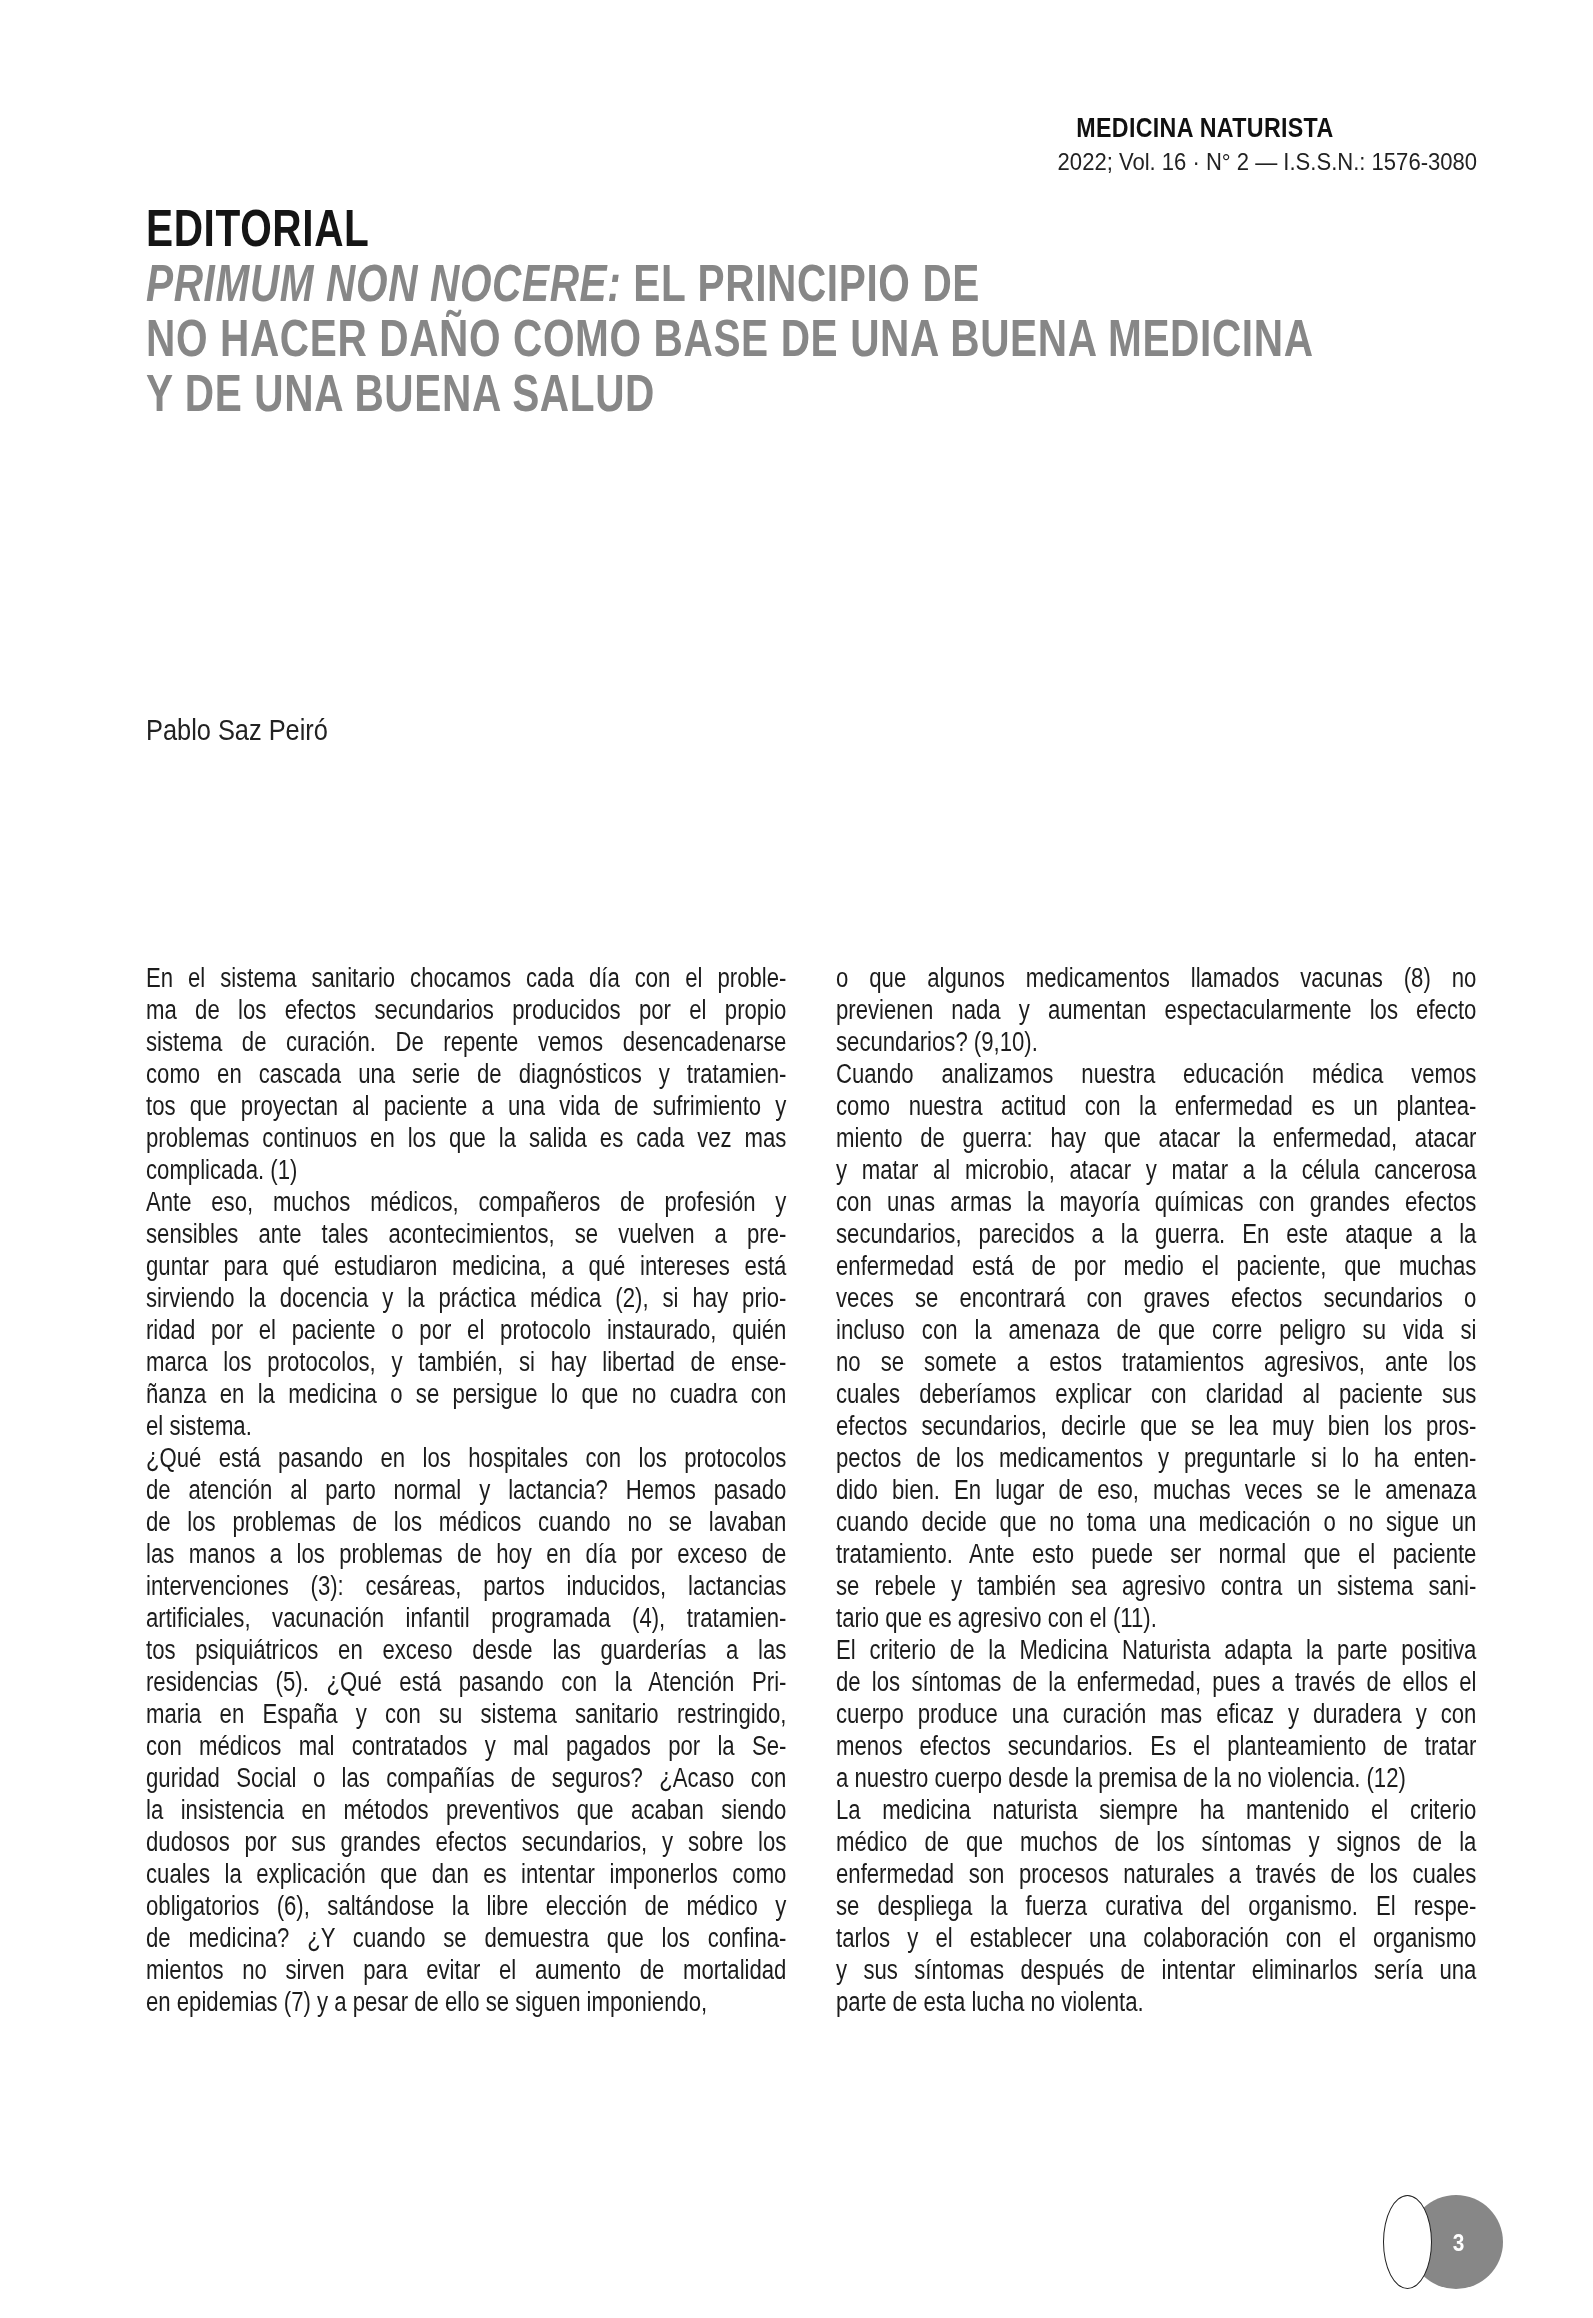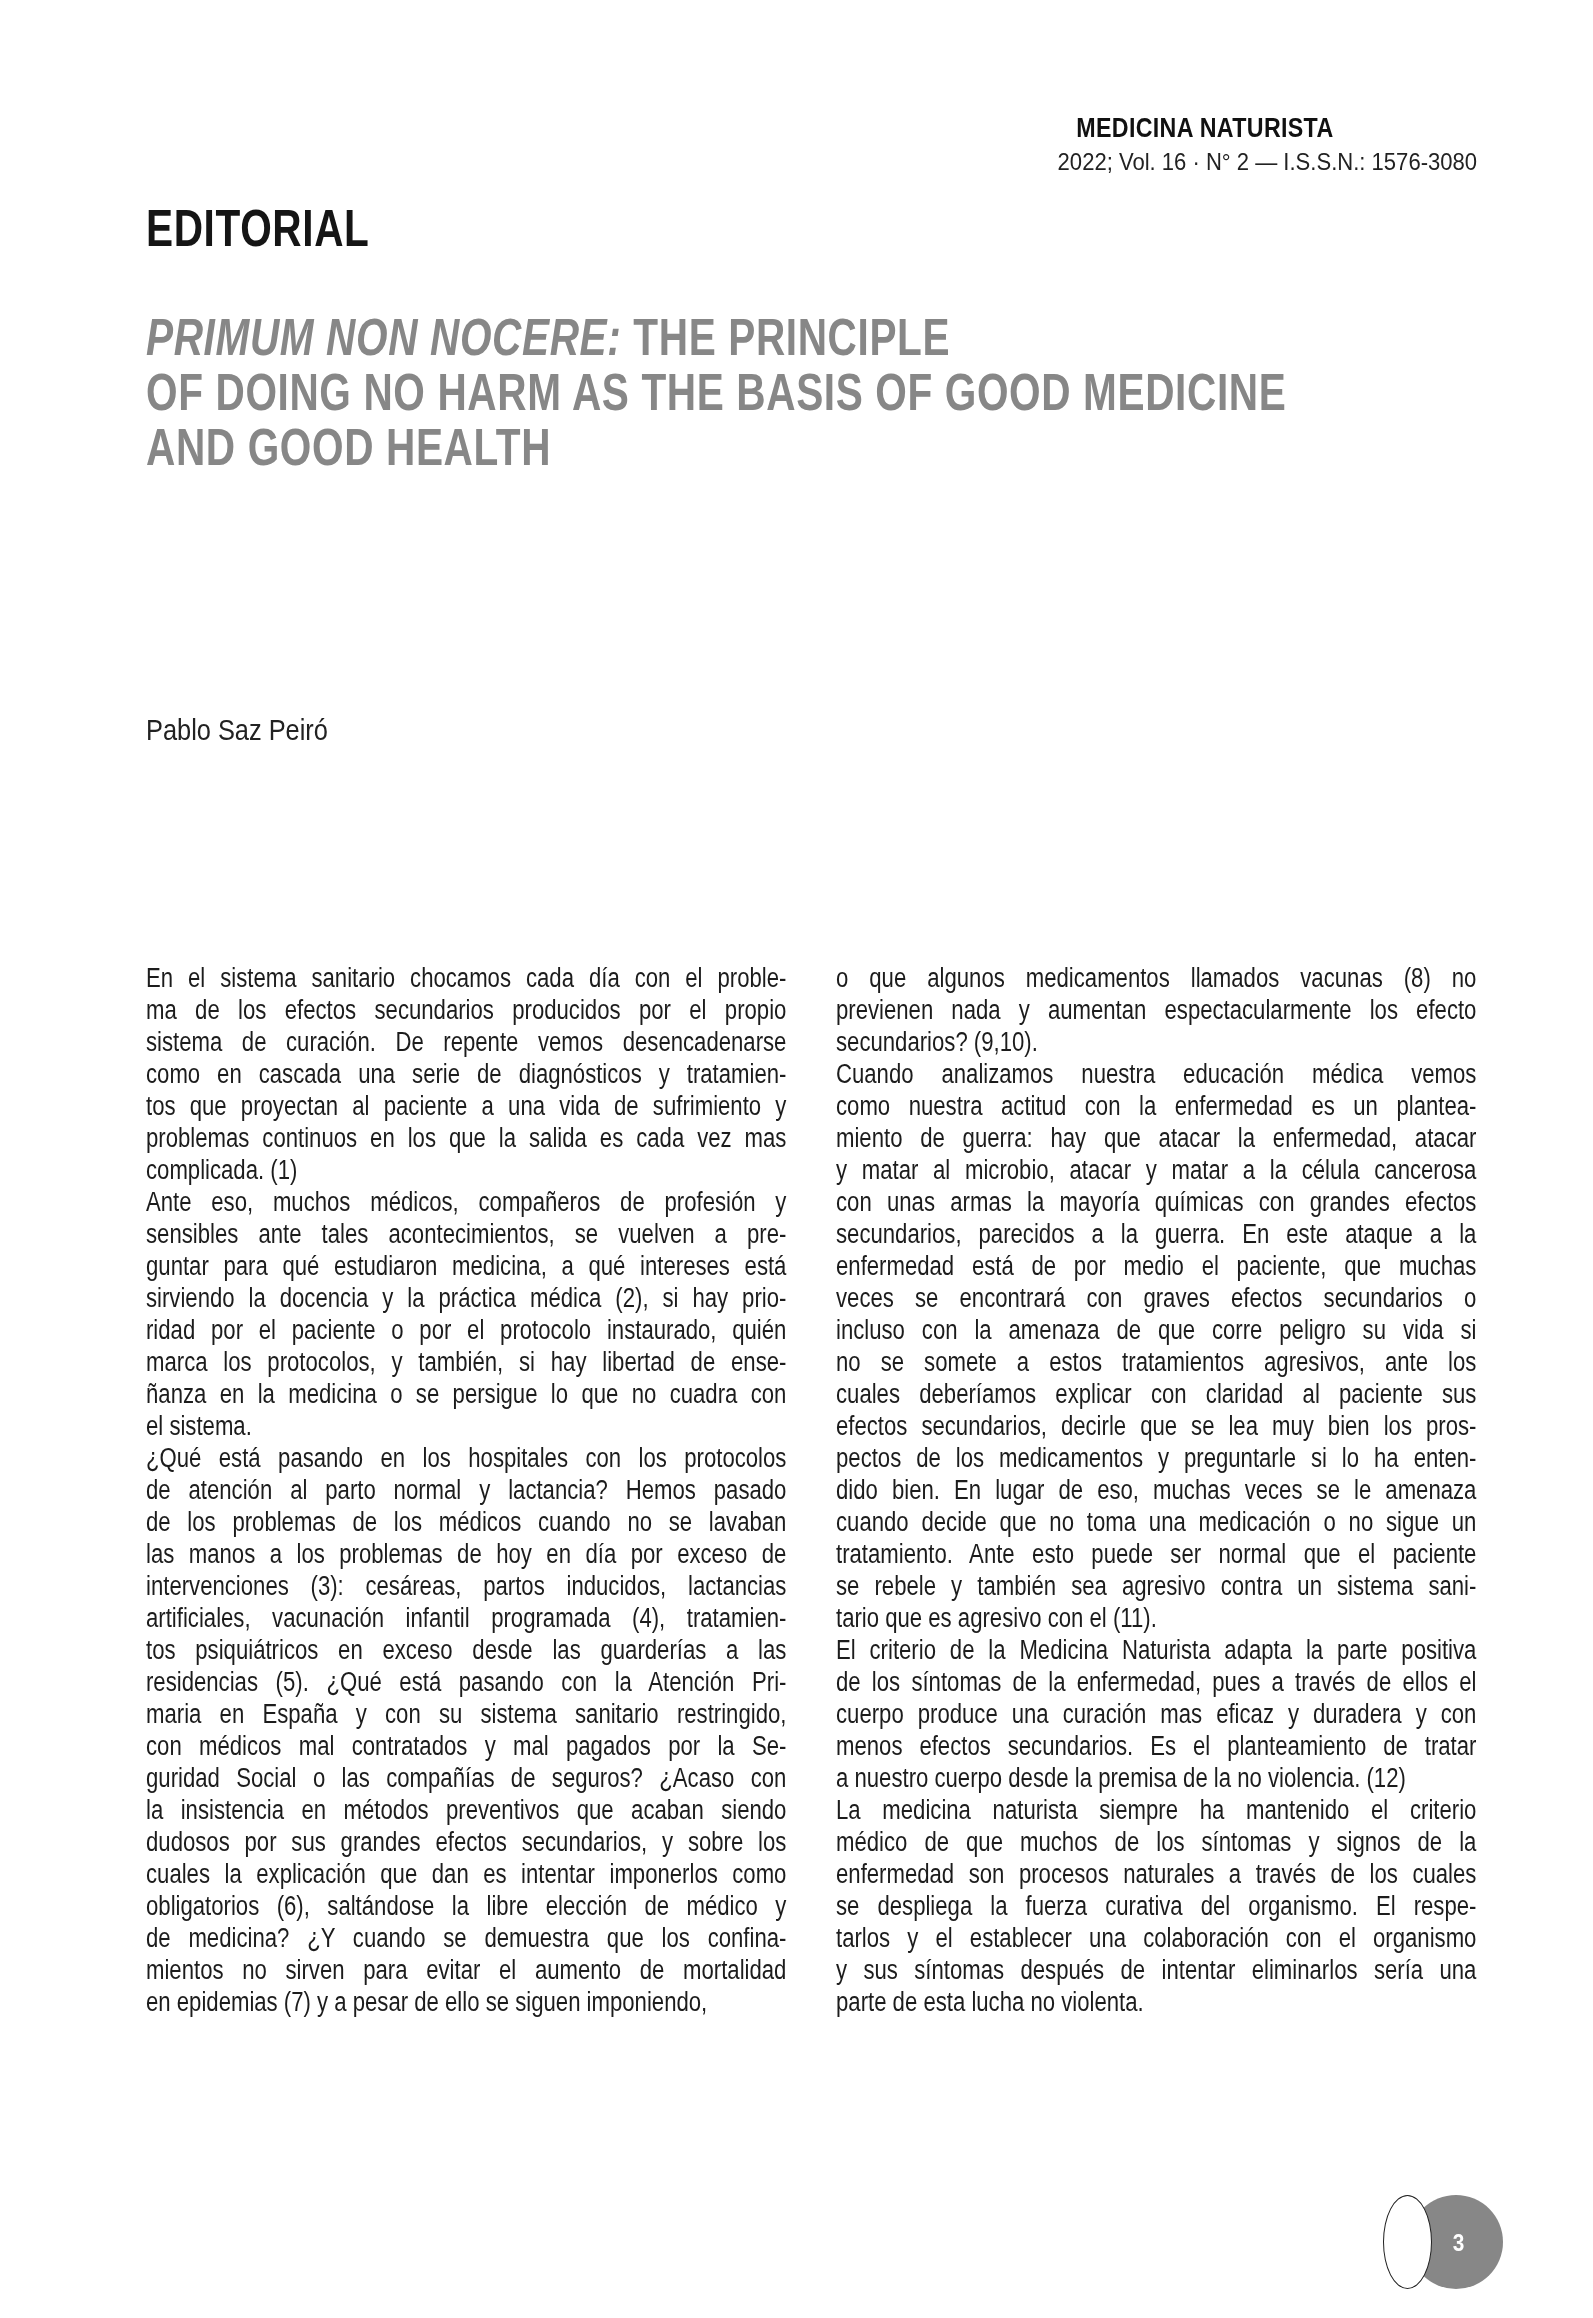"PRIMUM NON NOCERE: EL PRINCIPIO" div.title-es { html: none -> <div> <div><span>PRIMUM NON NOCERE:</span><span> EL PRINCIPIO DE</span></div> <div>NO HACER DAÑO COMO BASE DE UNA BUENA MEDICINA</div> <div>Y DE UNA BUENA SALUD</div> </div> }
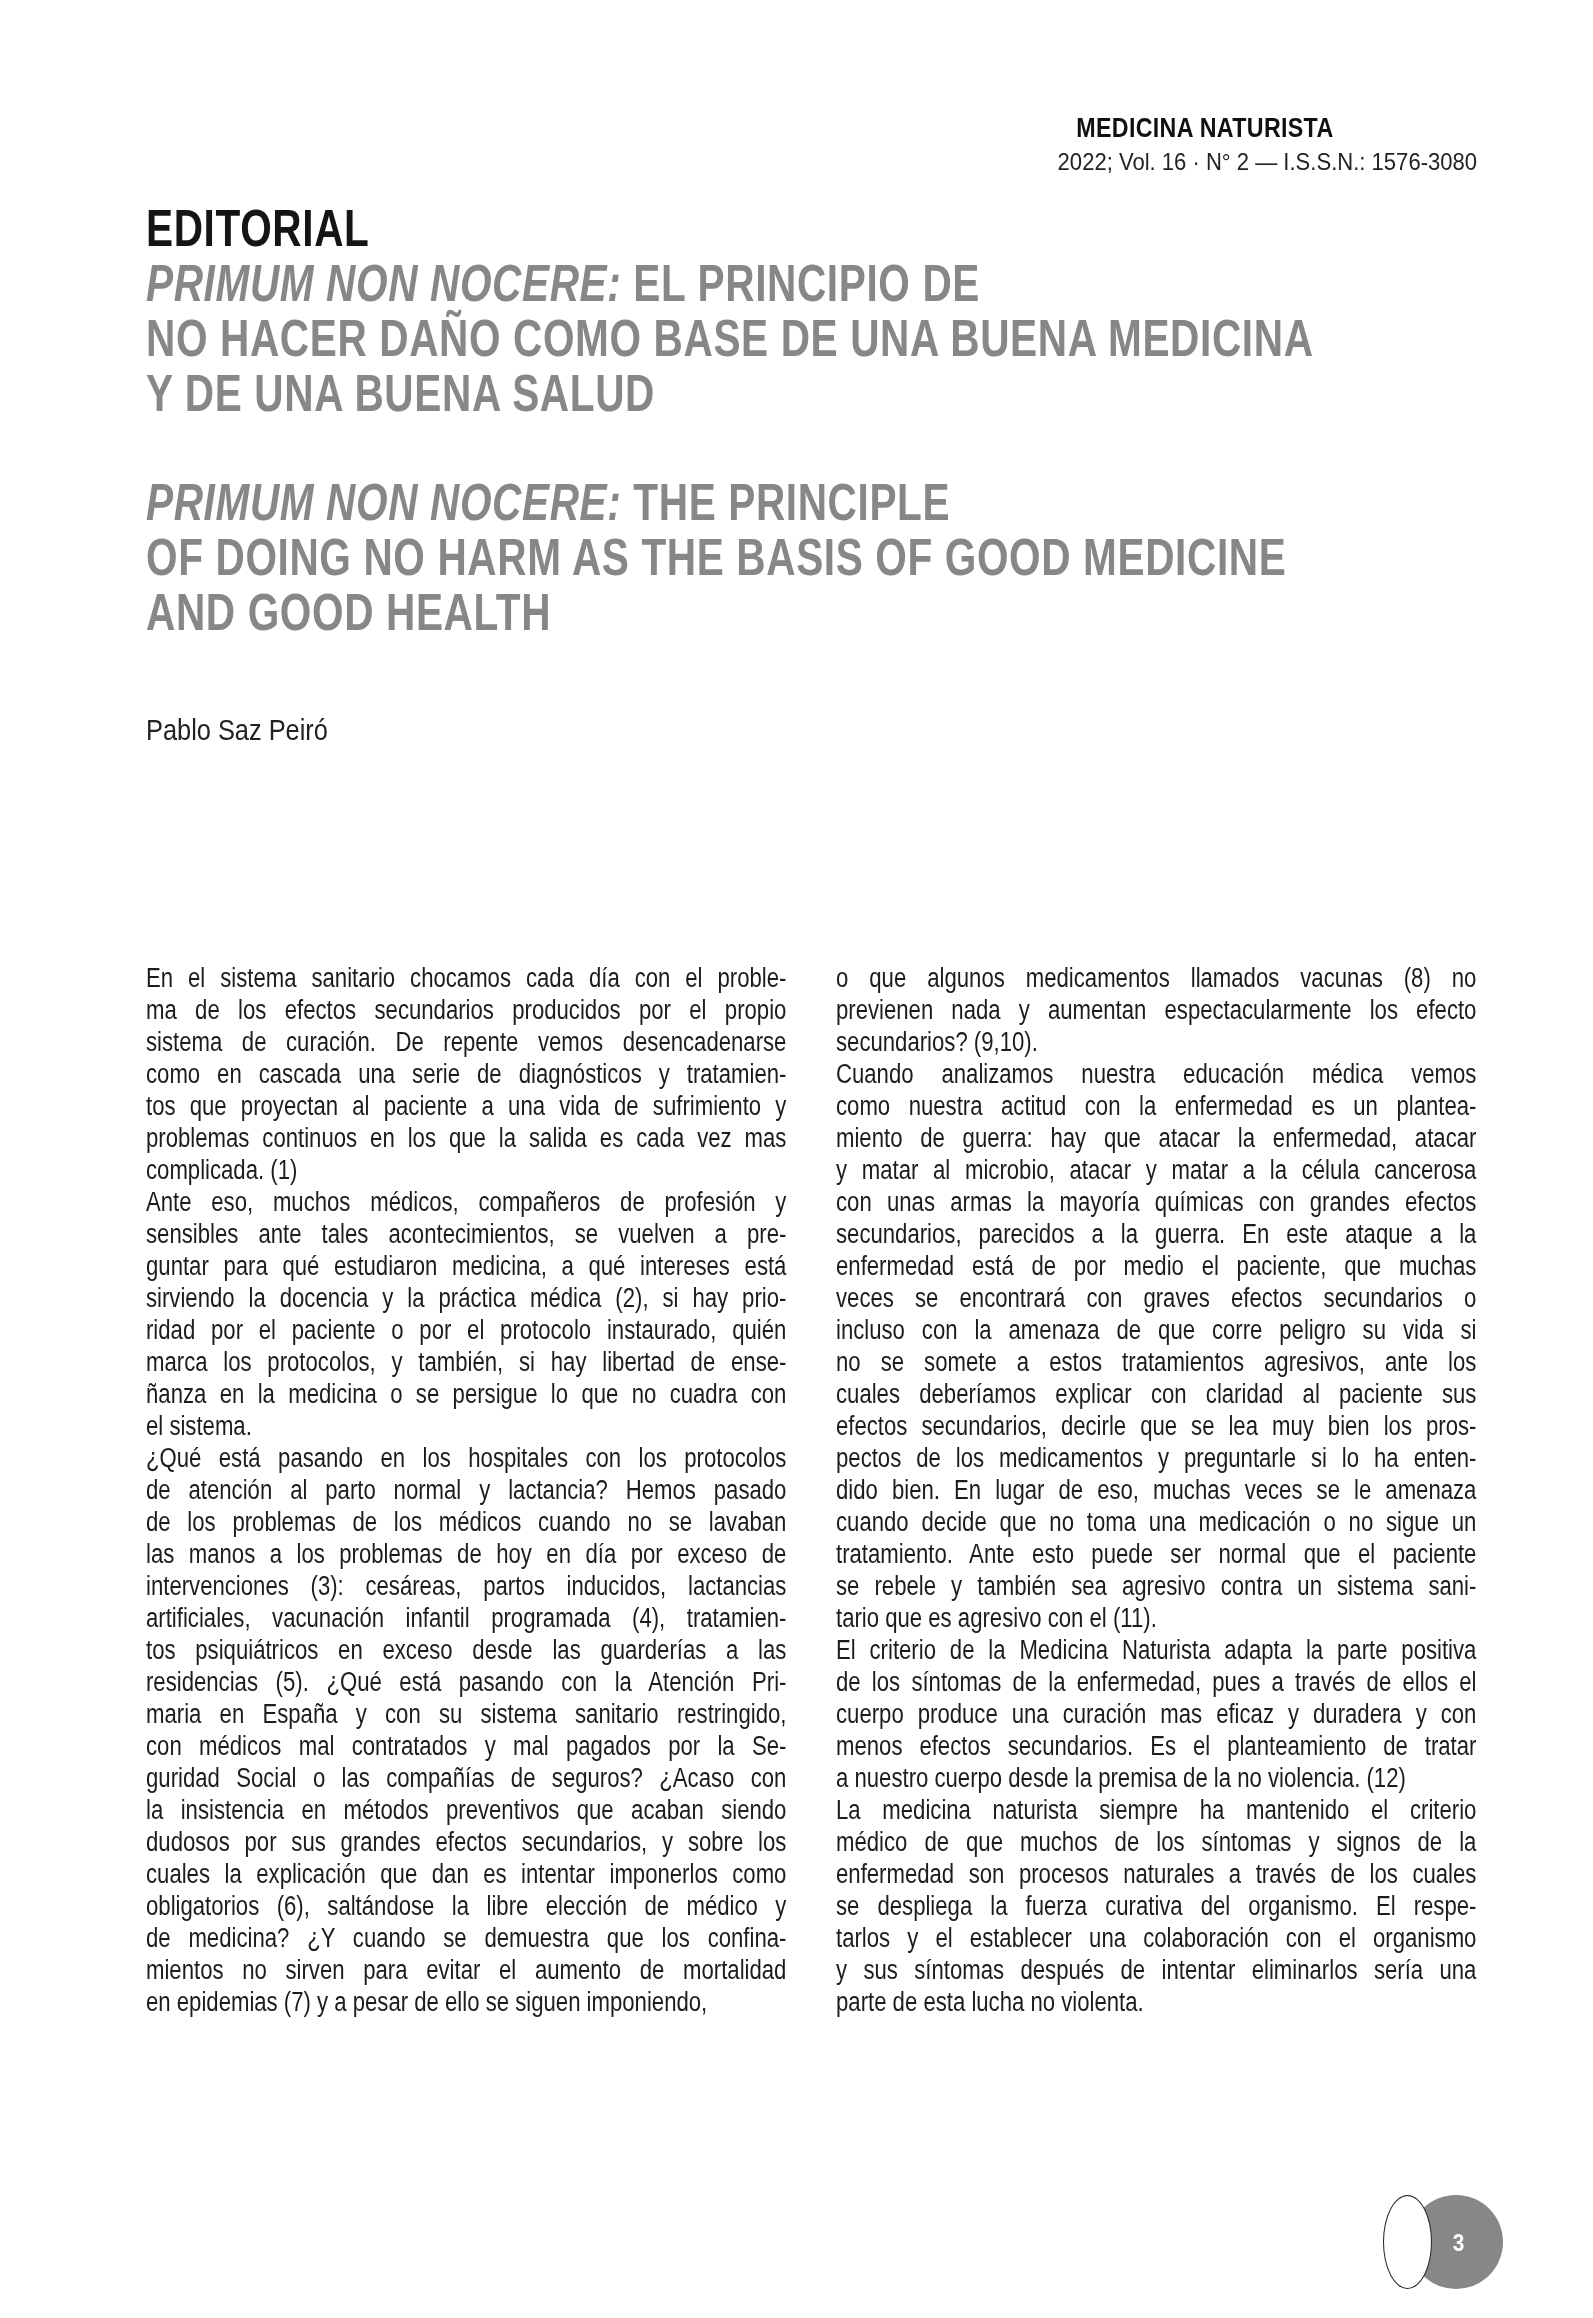"PRIMUM NON NOCERE: THE PRINCIPLE" div.title-en { html: <div> <div><span>PRIMUM NON NOCERE:</span><span> THE PRINCIPLE</span></div> <div>OF DOING NO HARM AS THE BASIS OF GOOD MEDICINE</div> <div>AND GOOD HEALTH</div> </div> -> none }
